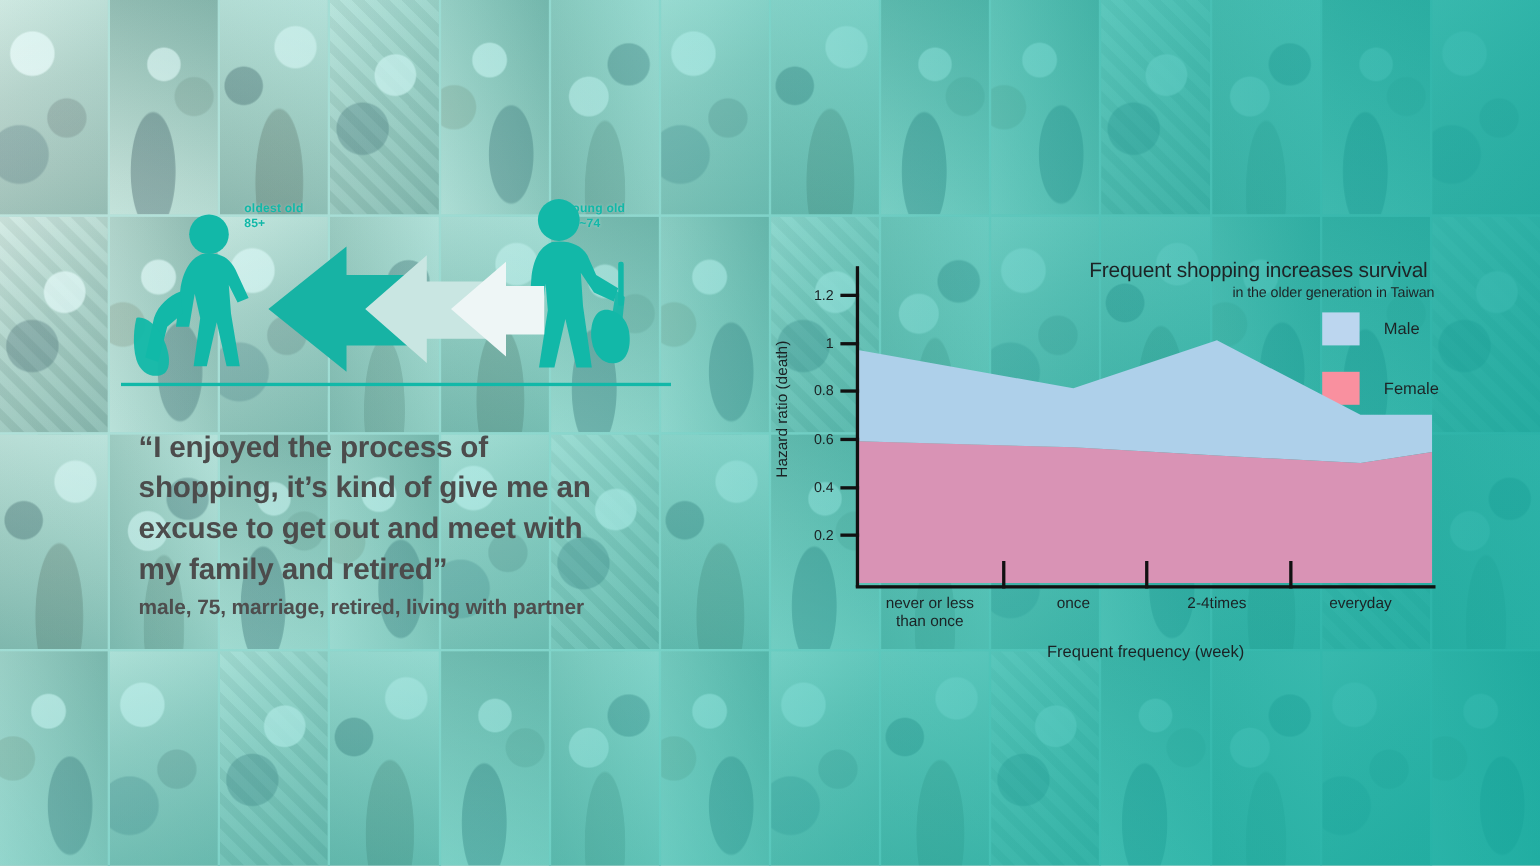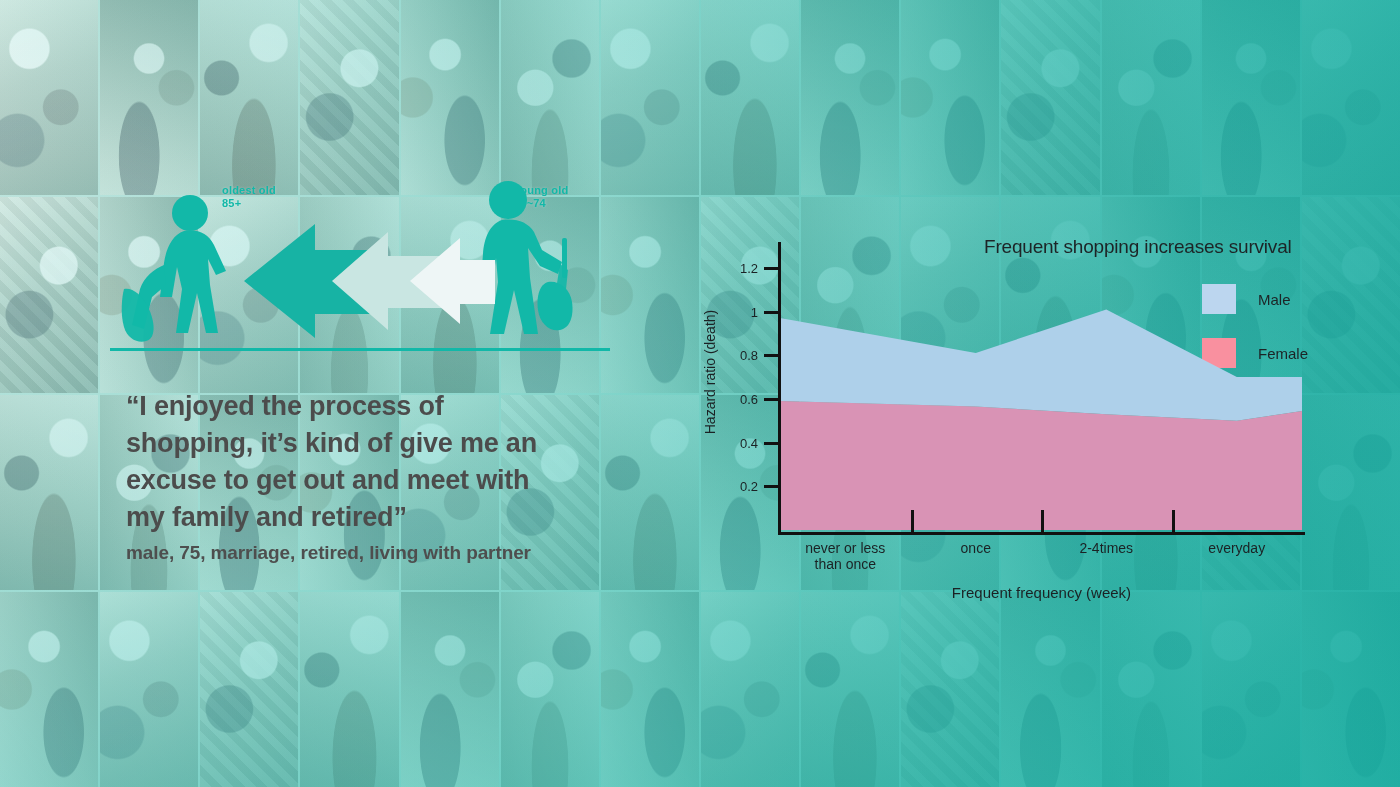"Frequent shopping increases survival" #chart-title { text-align: left -> center }
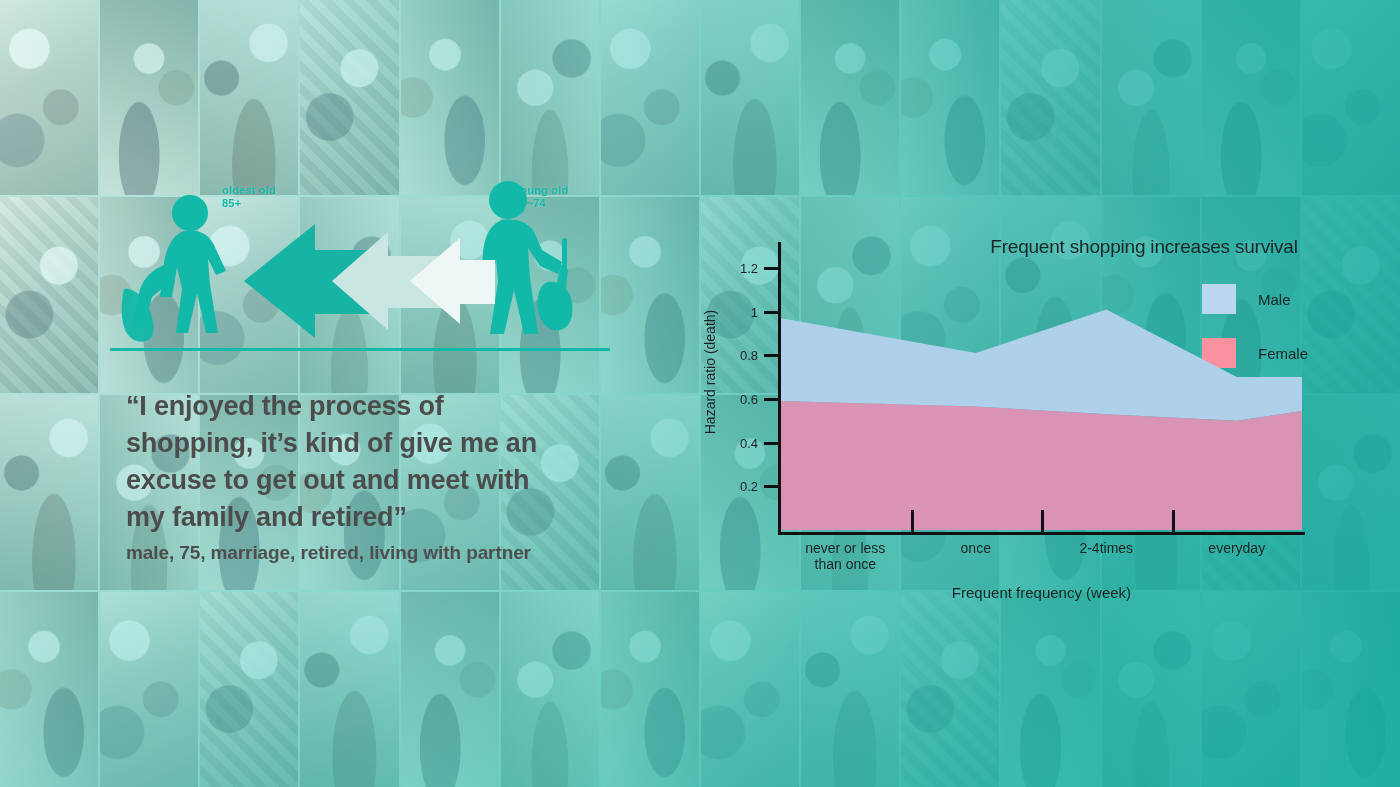"in the older generation in" div { html: none -> <div>in the older generation in Taiwan</div> }
